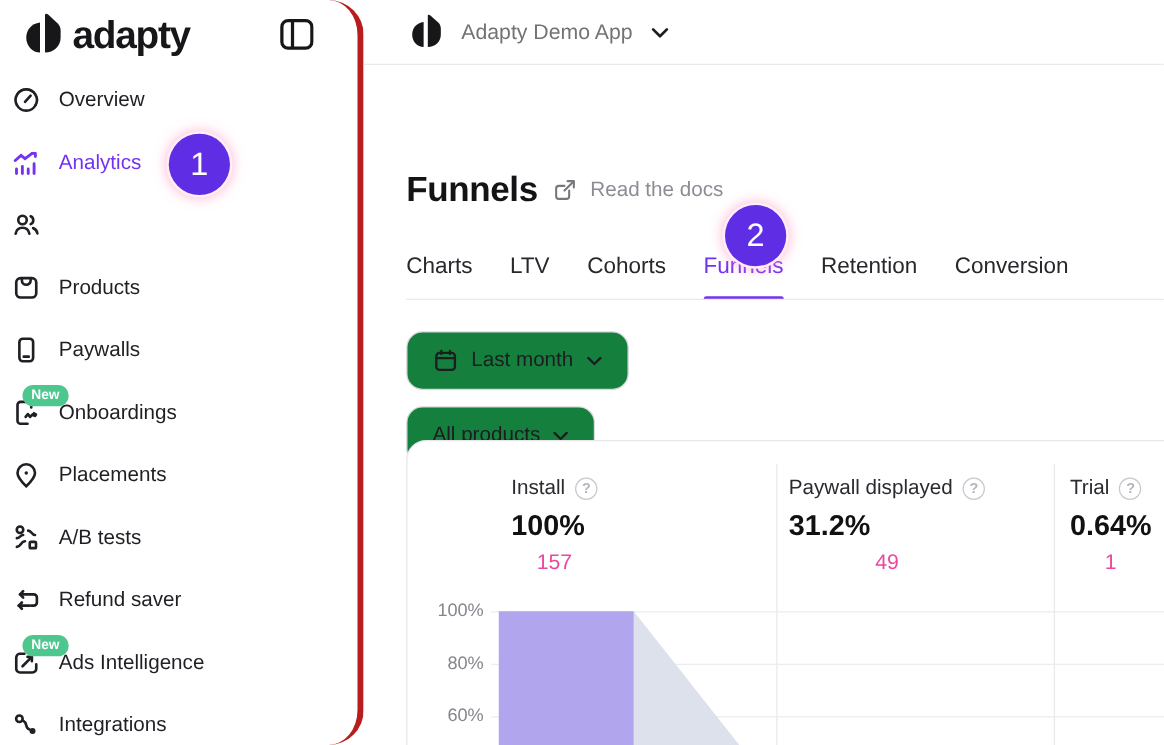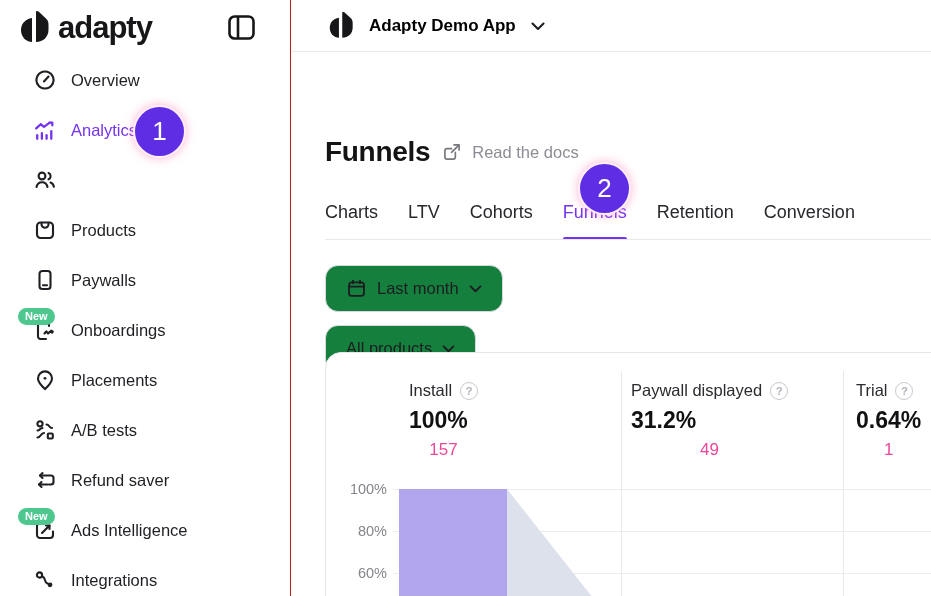"adapty" .sidebar { border-radius: none -> 28px; border-right: 1px solid #b91c1c -> 5px solid #b91c1c }
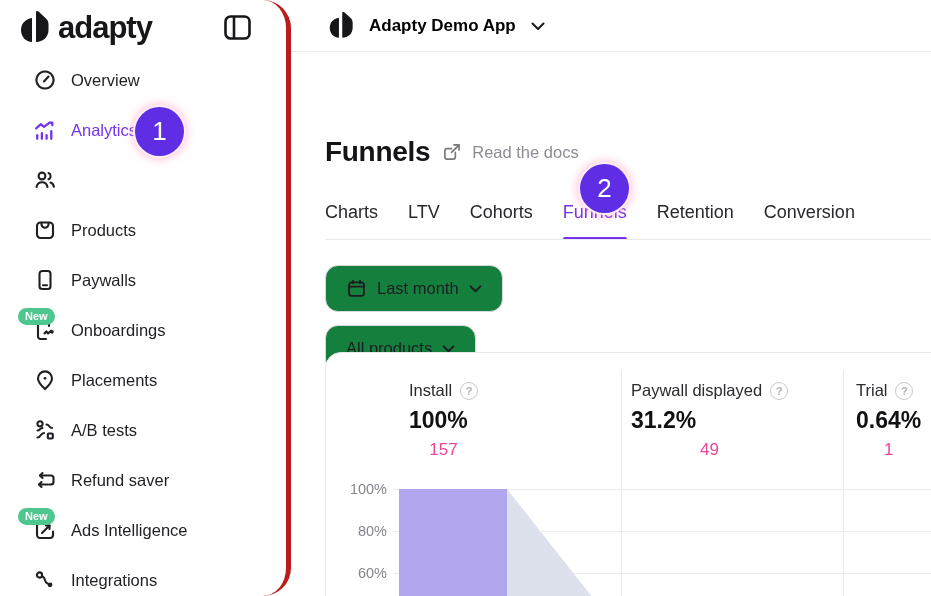"Adapty Demo App" .app-name { color: #000000 -> #737373; font-weight: 700 -> 400 }
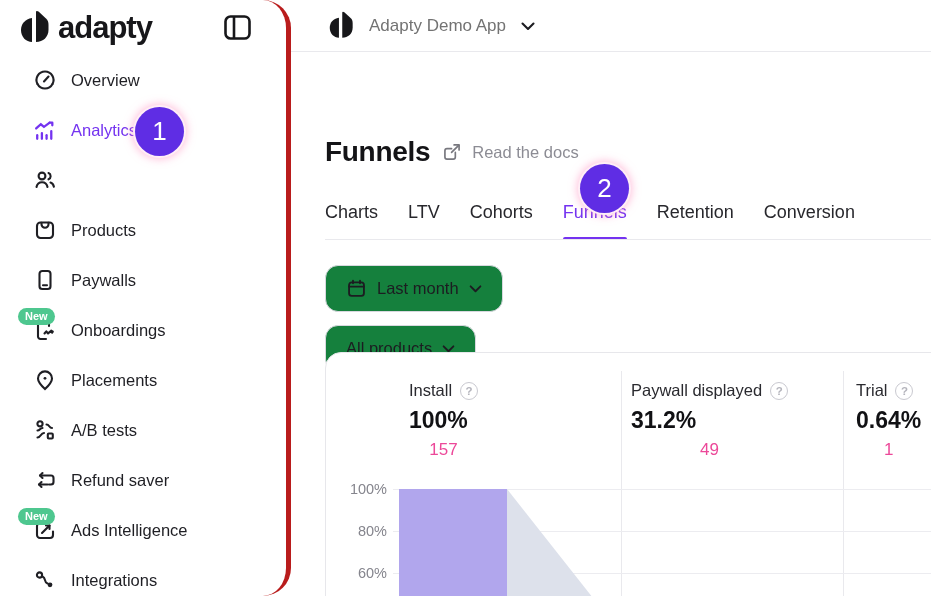"Overview" .nav-item { padding-left: 32px -> 8px }
